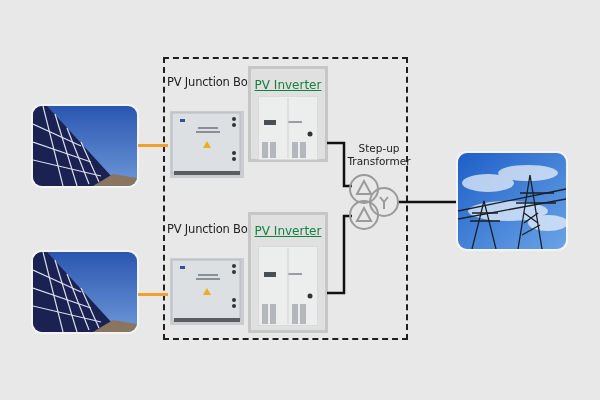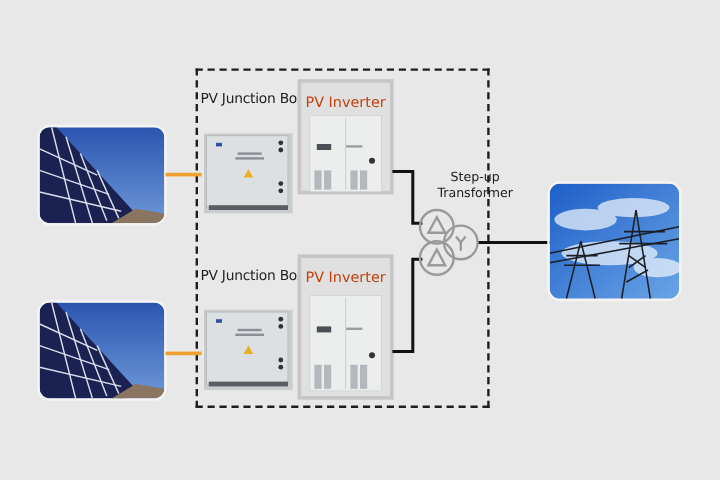"PV Inverter" .inv-title { color: #c2410c -> #15803d; text-decoration: none -> underline }
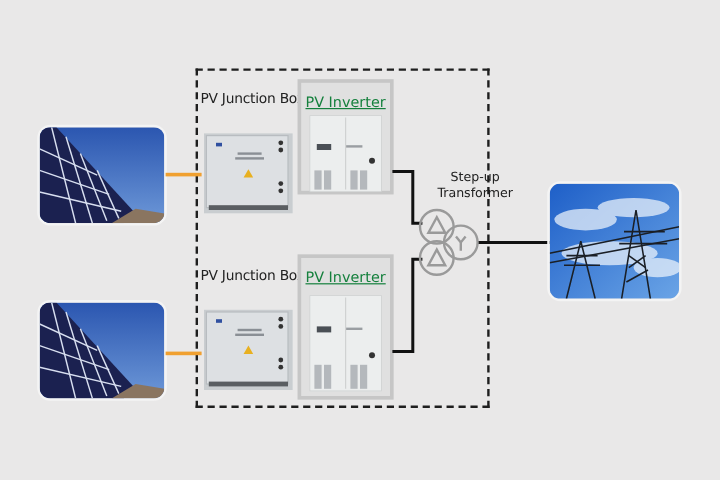"Step-up" div.abs { left: 361px -> 344px }
